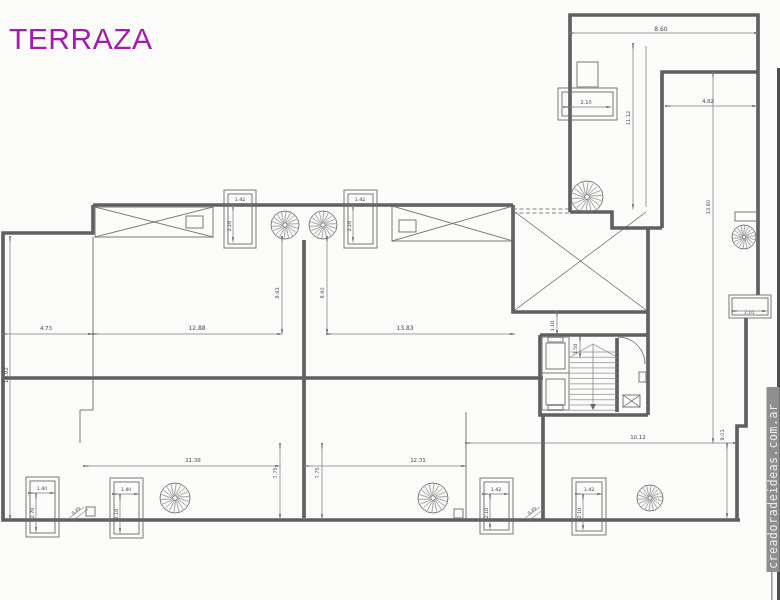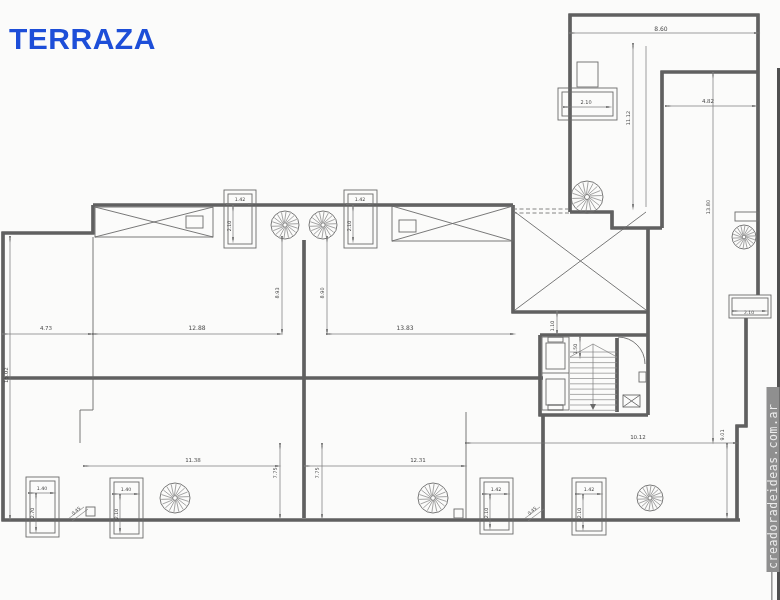"TERRAZA" #page-title { color: #1d4ed8 -> #a21caf; font-weight: 700 -> 400 }
